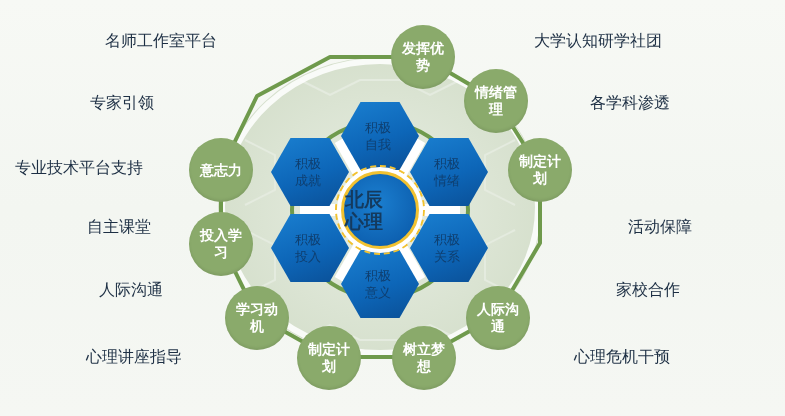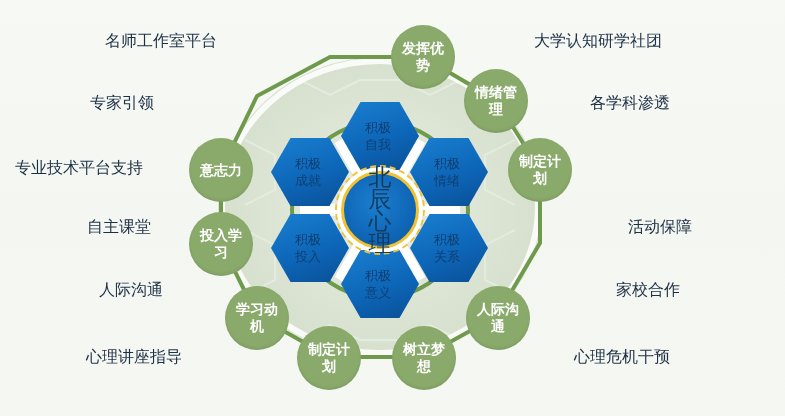"北辰" .core { font-size: 23px -> 19px; font-weight: normal -> bold; justify-content: center -> none }
